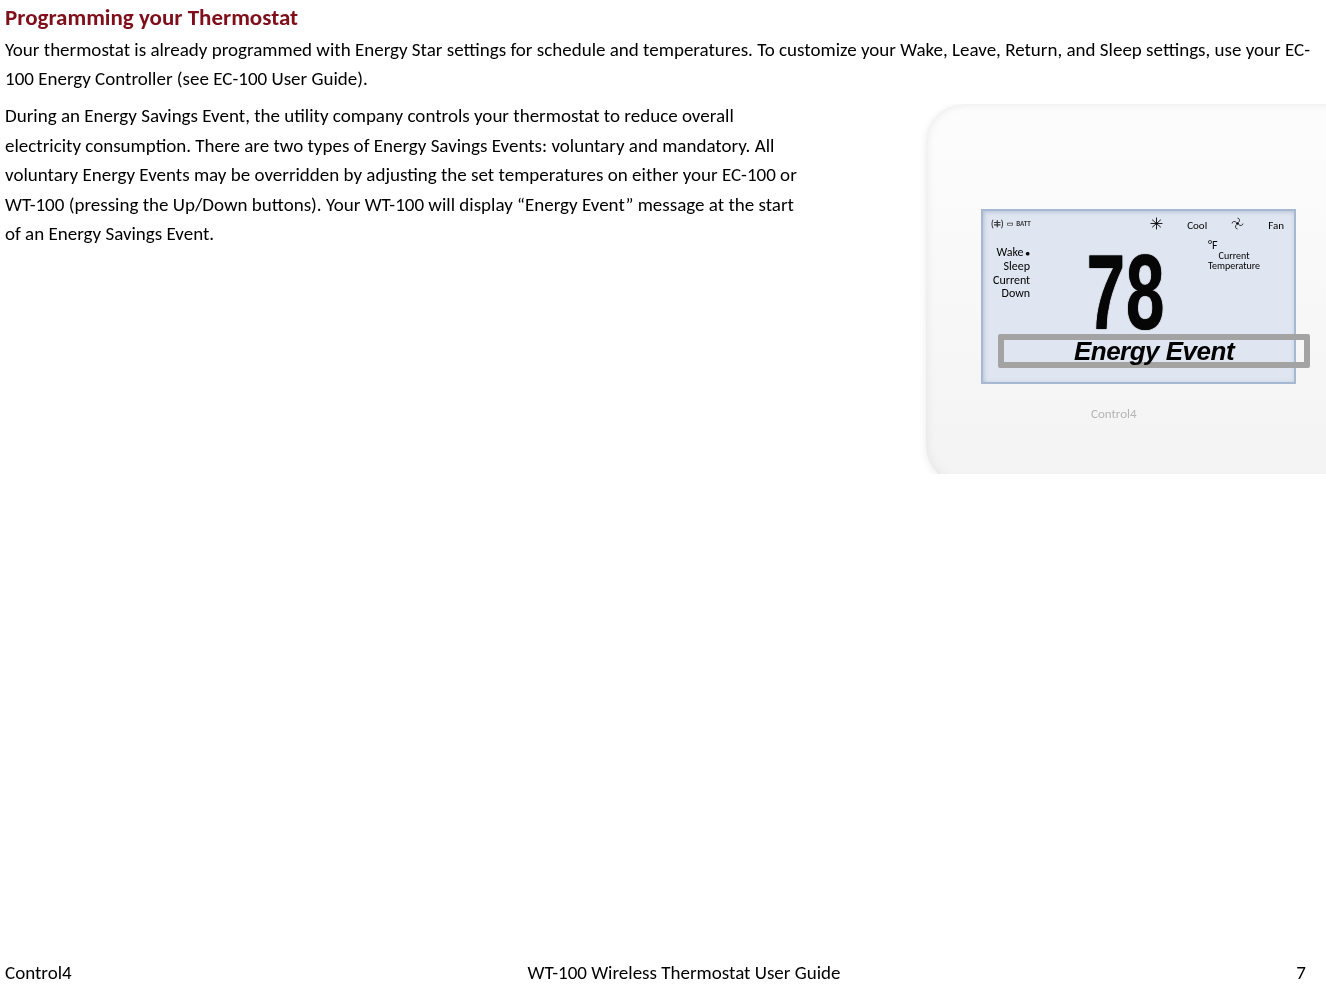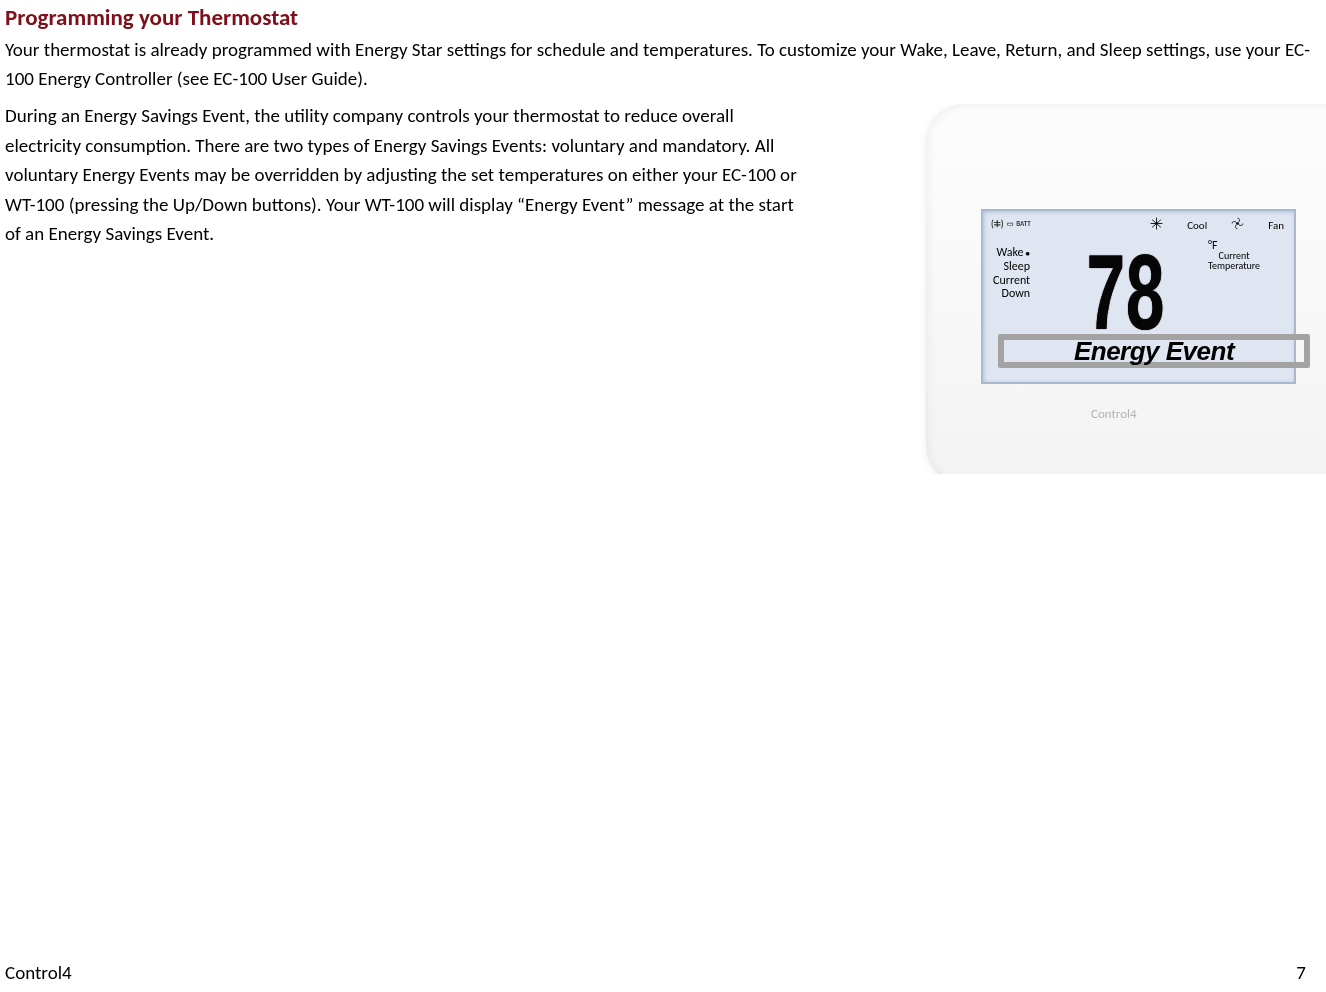"WT-100 Wireless Thermostat User Guide" span { html: none -> <span>WT-100 Wireless Thermostat User Guide</span> }
